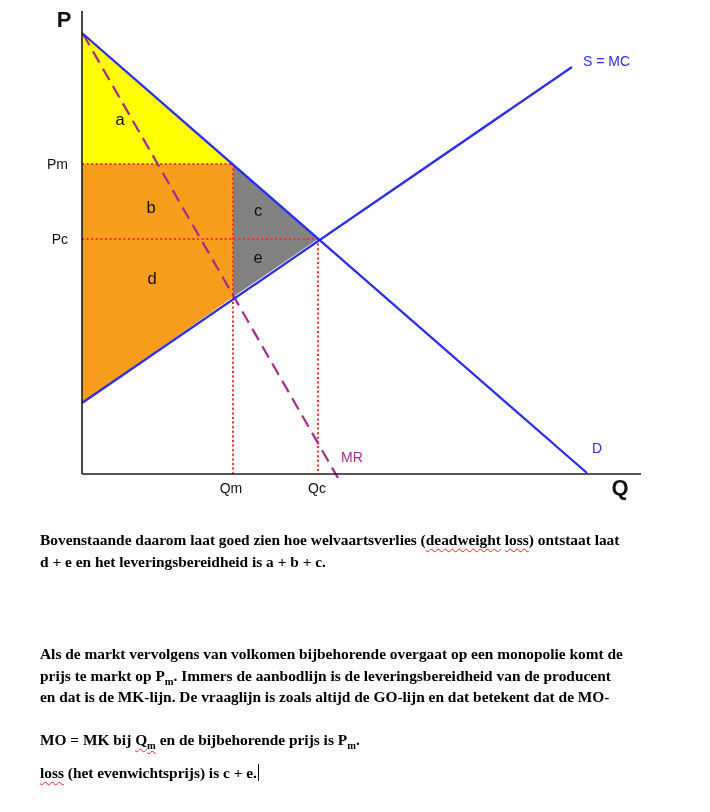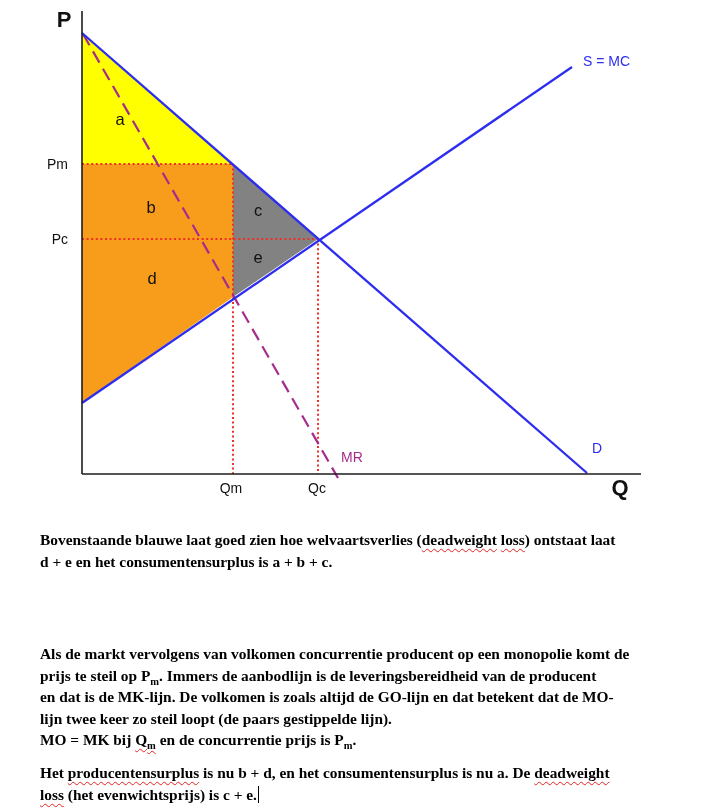"Bovenstaande blauwe laat goed zien" span { text: blauwe -> daarom }
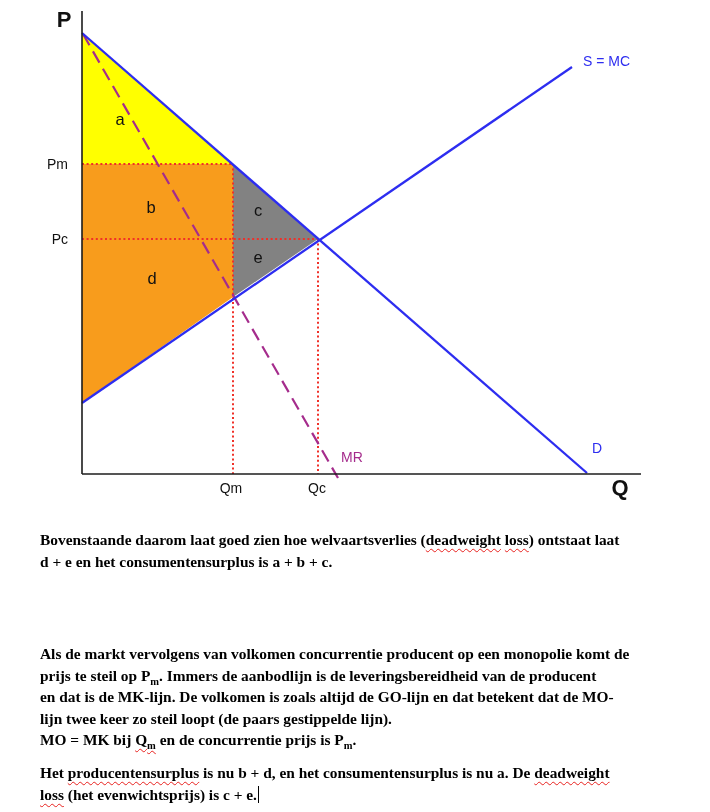"d + e en het" span { text: consumentensurplus -> leveringsbereidheid }
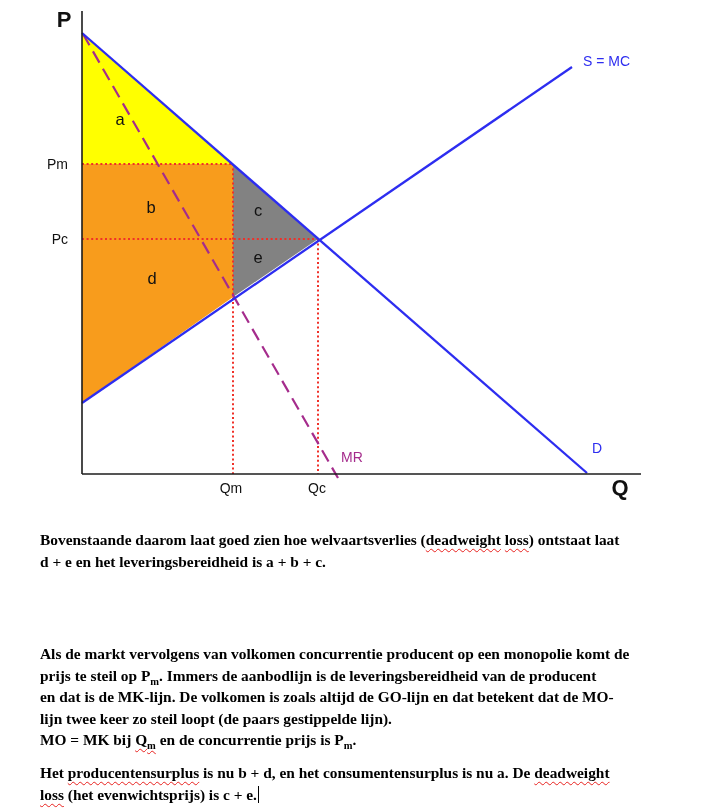"Als de markt vervolgens van" span { text: concurrentie producent -> bijbehorende overgaat }
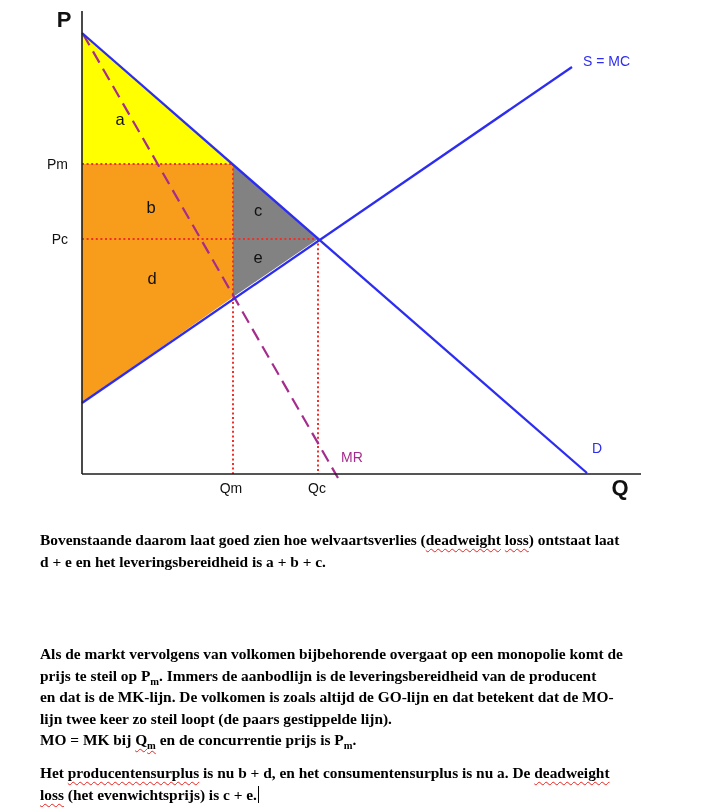"prijs te steil op P" span { text: steil -> markt }
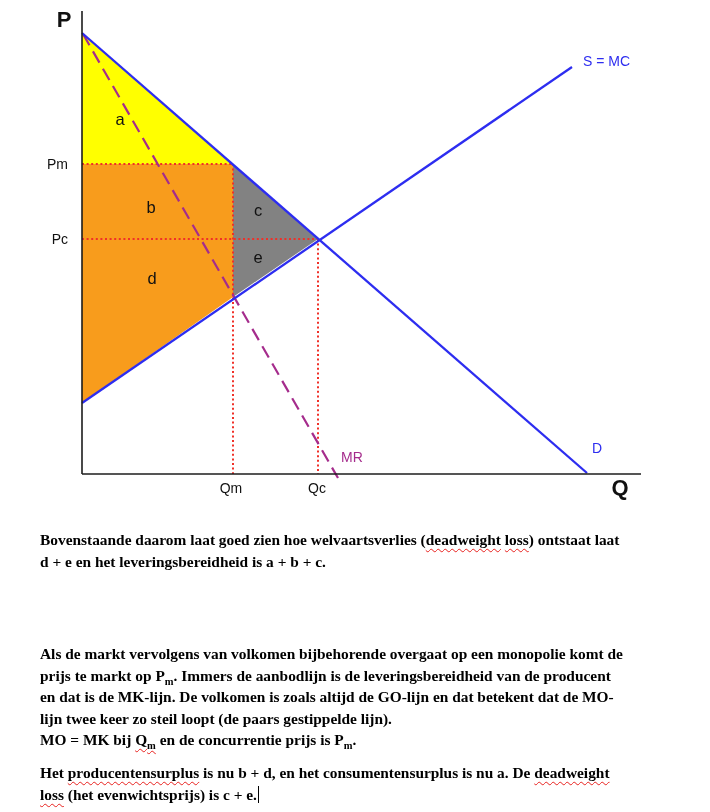"en dat is de MK-lijn." span { text: volkomen -> vraaglijn }
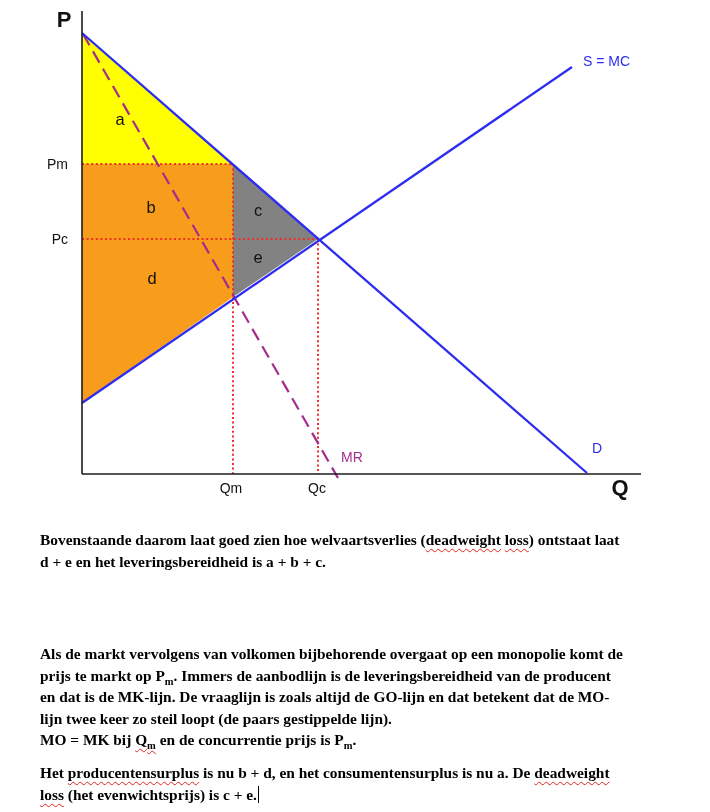"lijn twee keer zo steil" div.tline { html: <div><span>lijn twee keer zo steil loopt (de paars gestippelde lijn).</span></div> -> none }
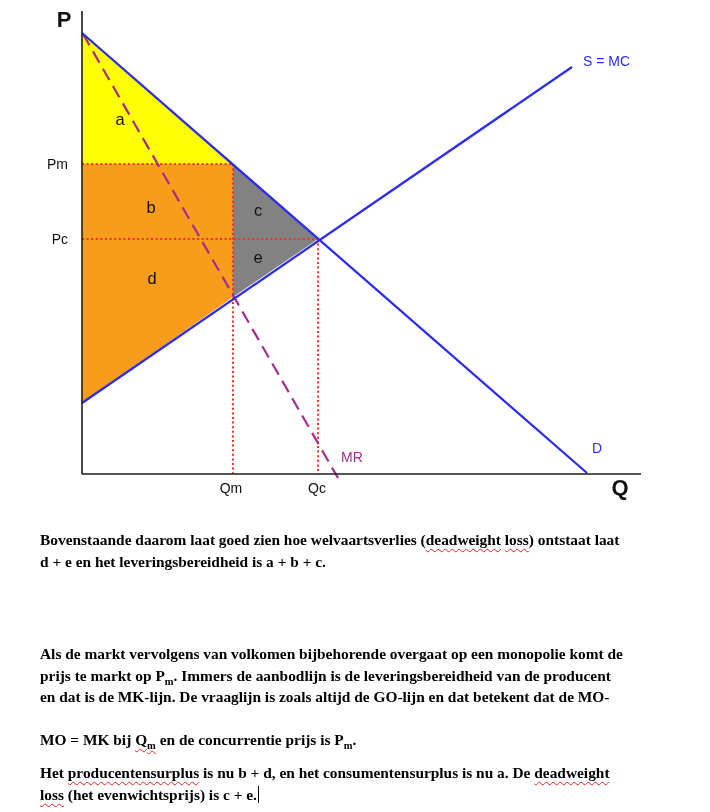"en de concurrentie prijs is" span { text: concurrentie -> bijbehorende }
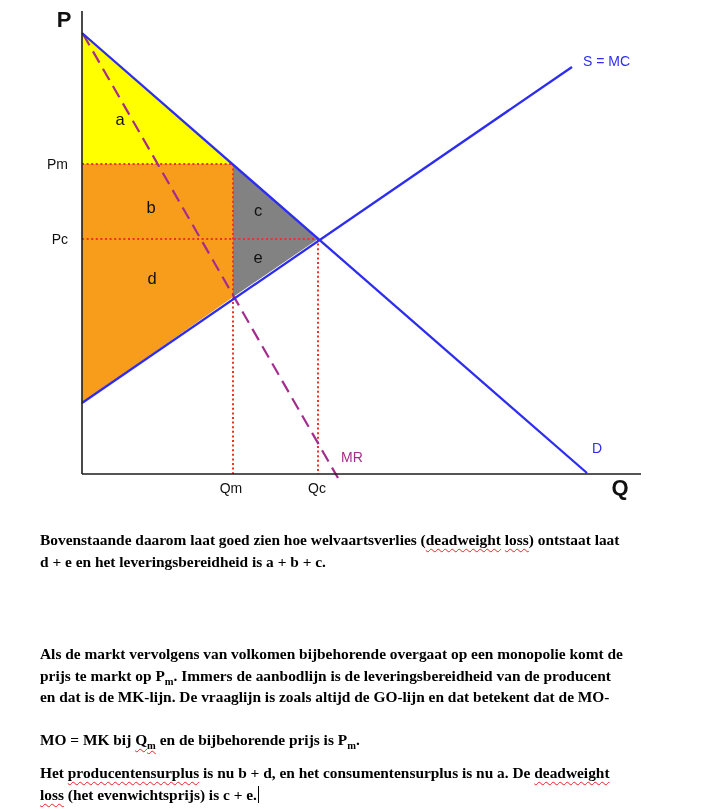"Het producentensurplus is nu b" div.tline { html: <div><span>Het </span><span>producentensurplus</span><span> is nu b + d, en het consumentensurplus is nu a. De </span><span>deadweight</span></div> -> none }
